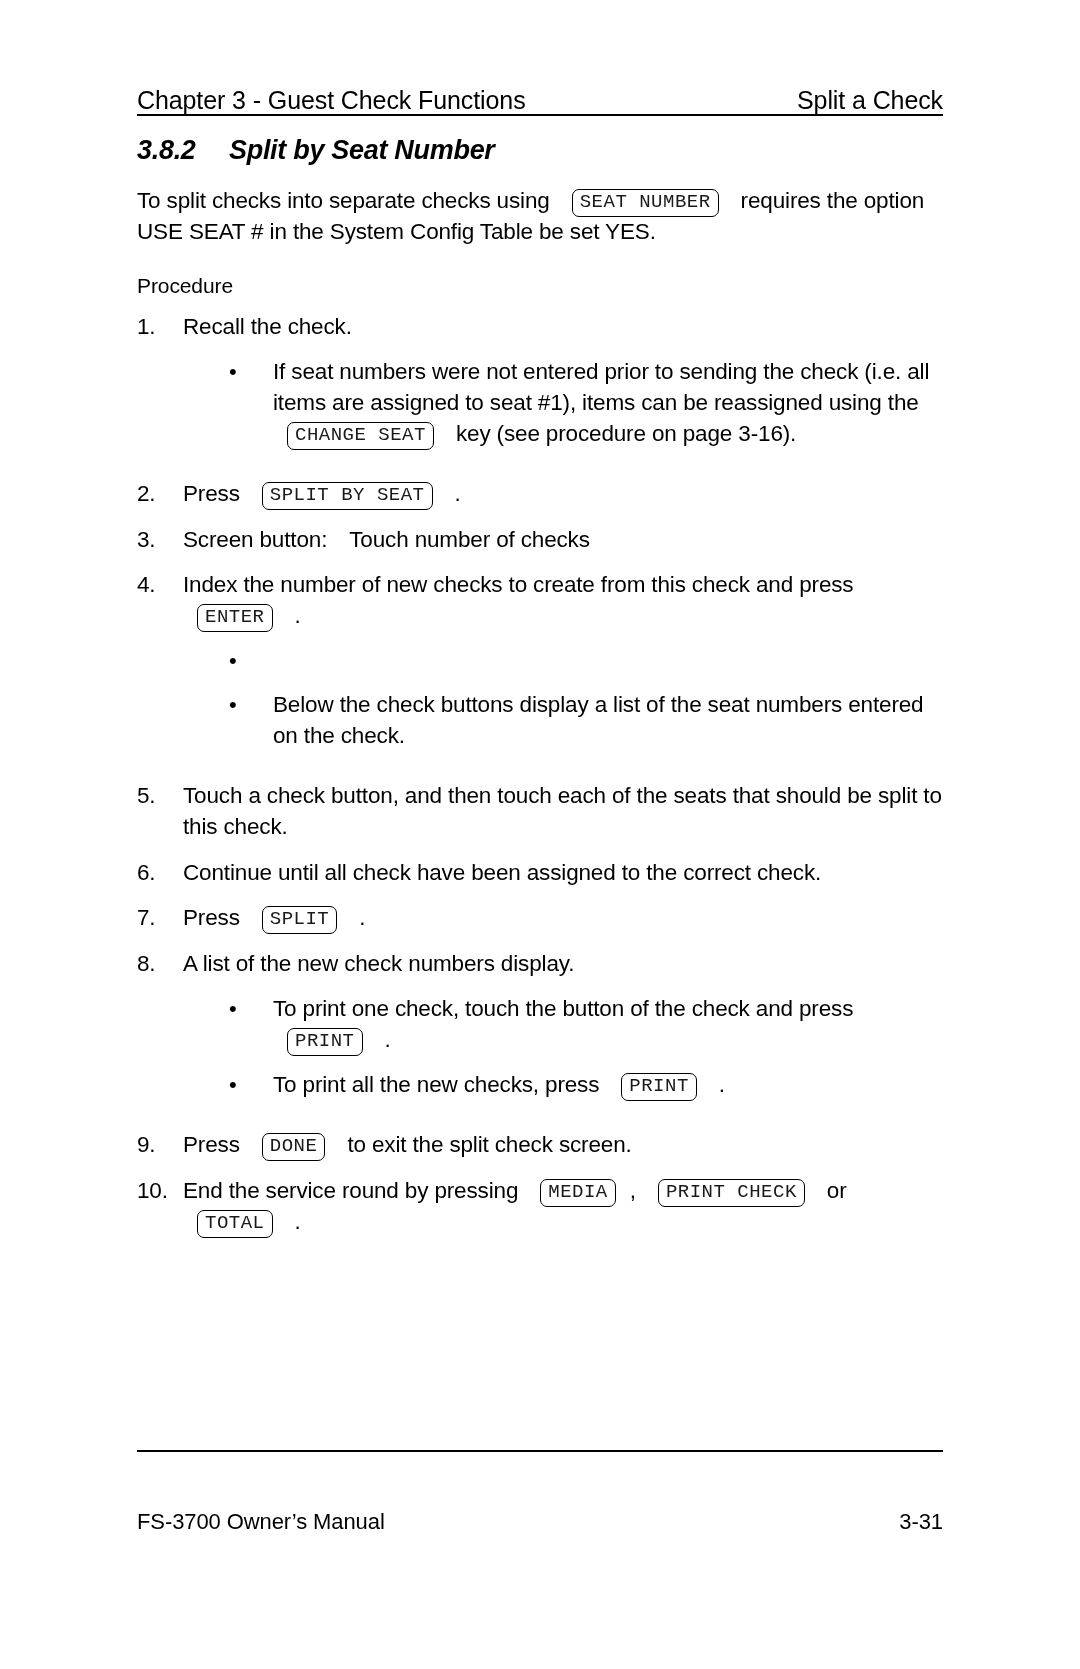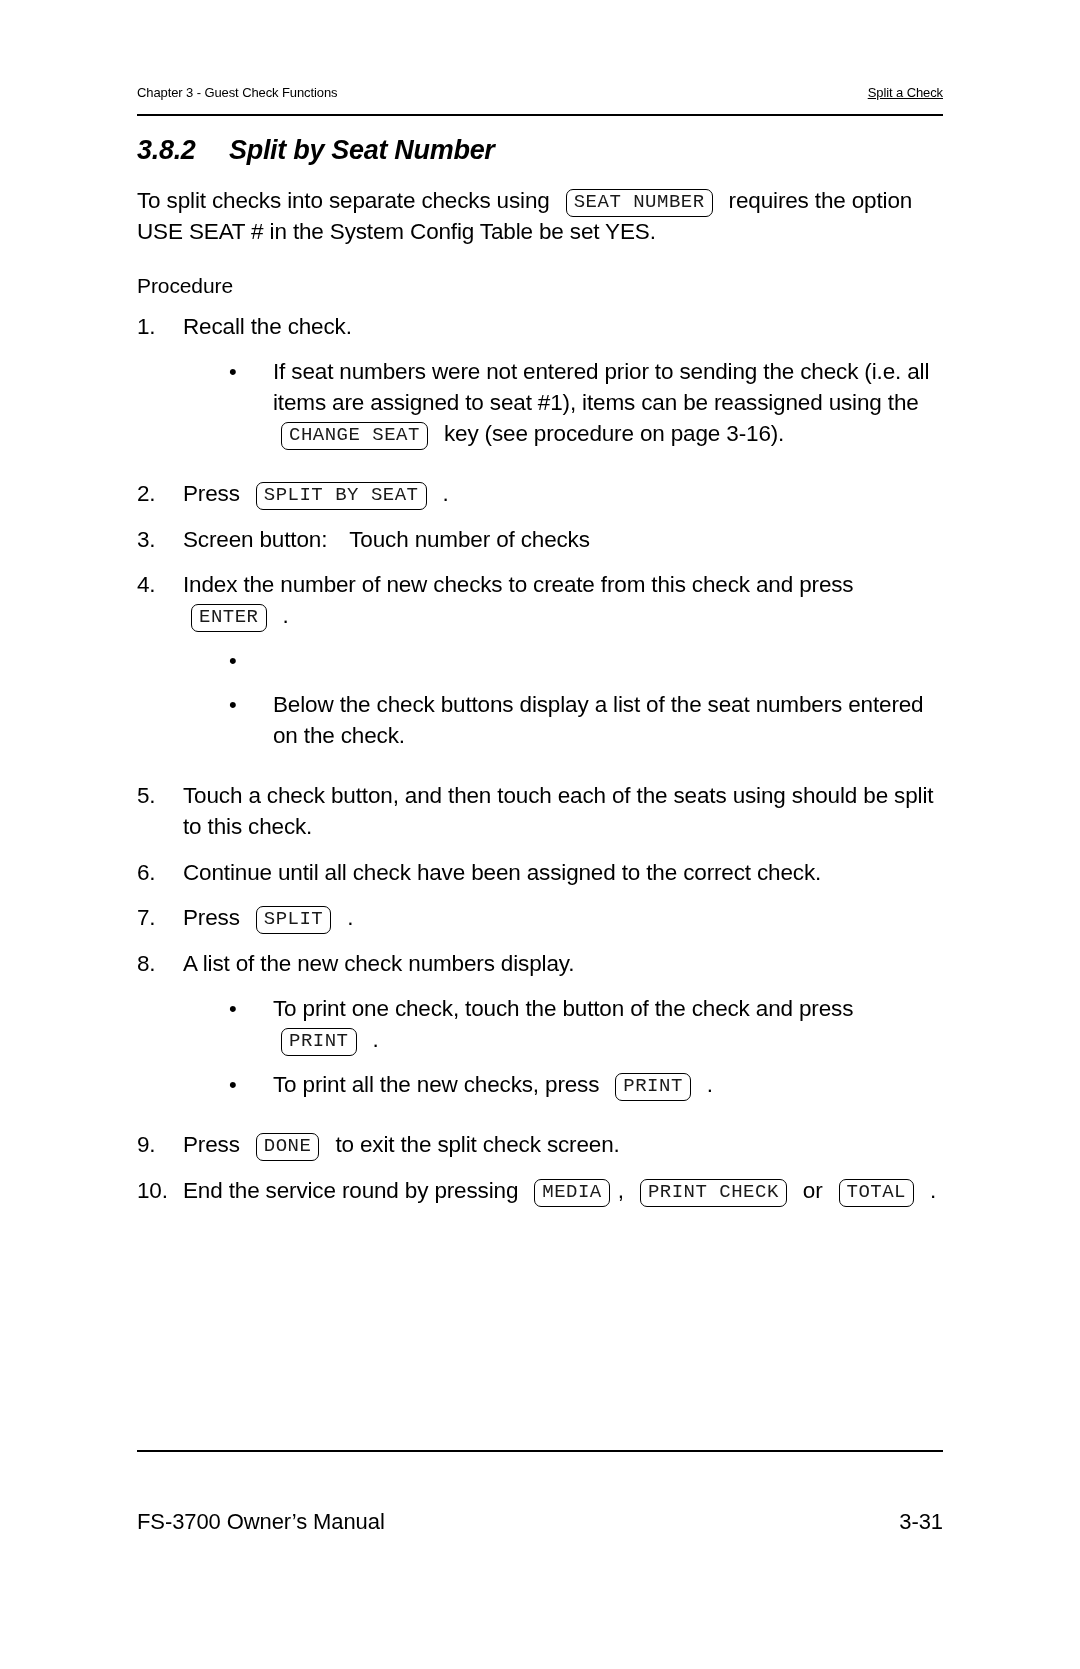"Chapter 3 - Guest Check" .runhead { font-size: 13px -> 25px }
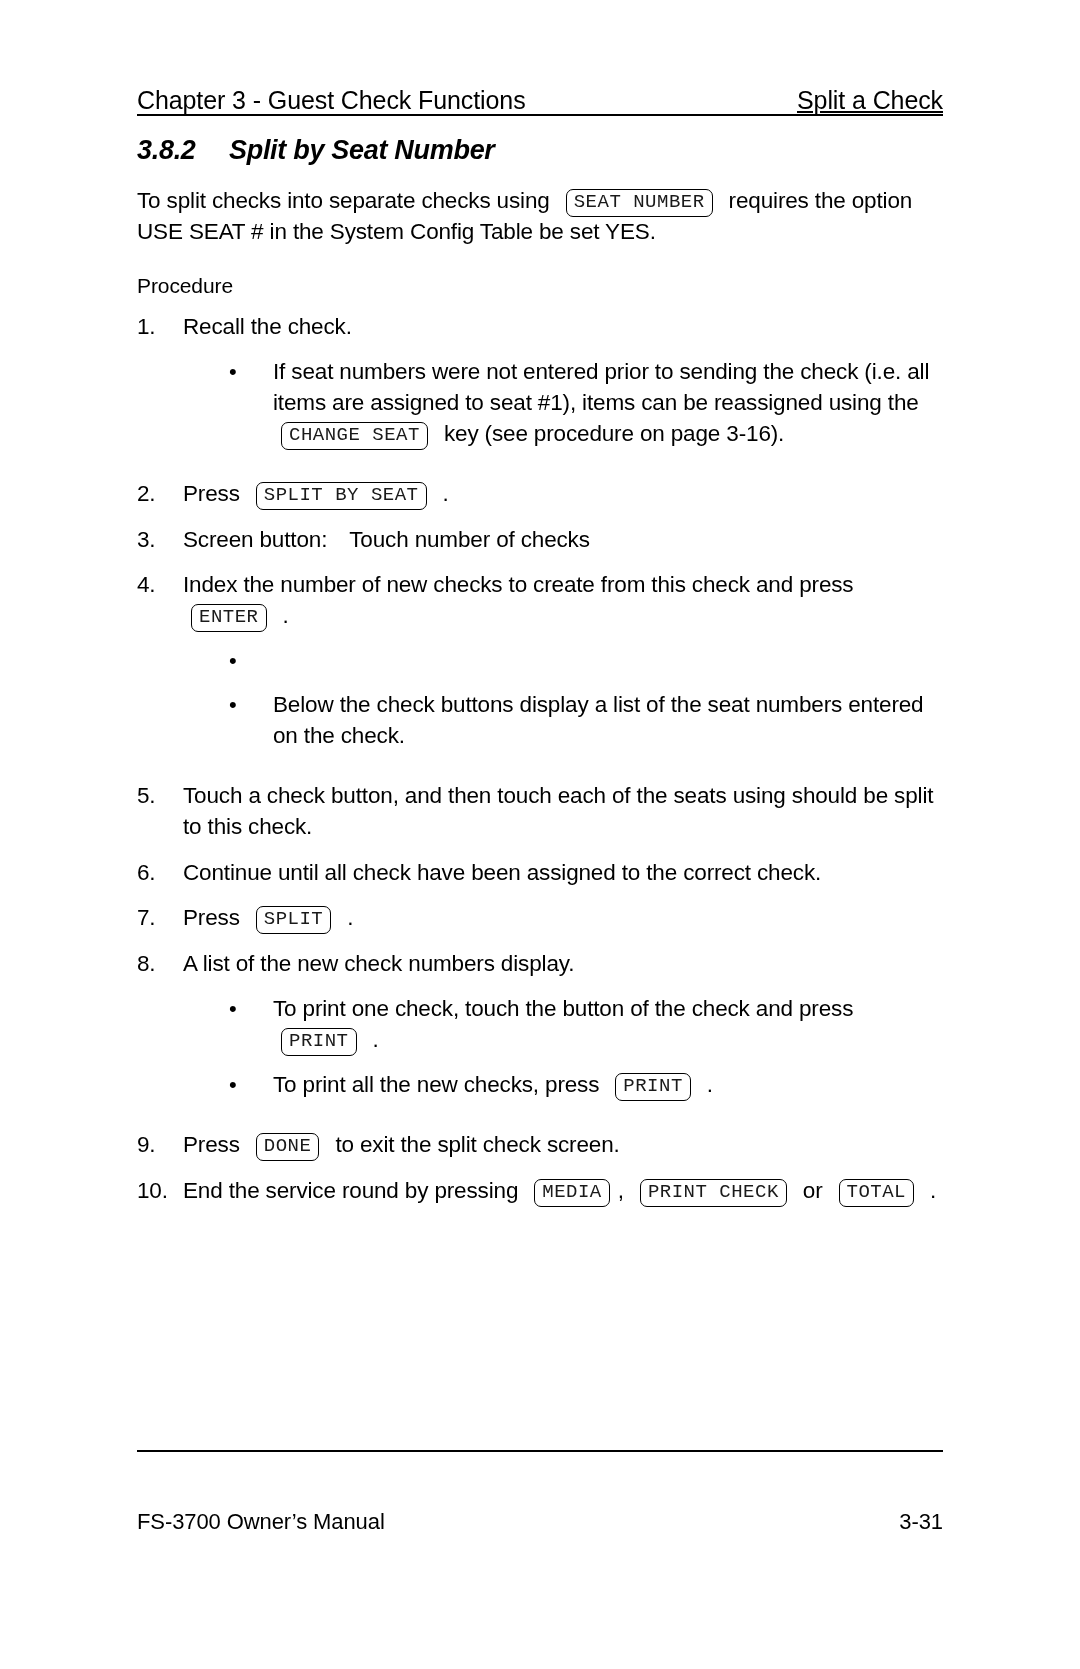"Split a Check" .runhead .right { text-decoration: underline -> none }
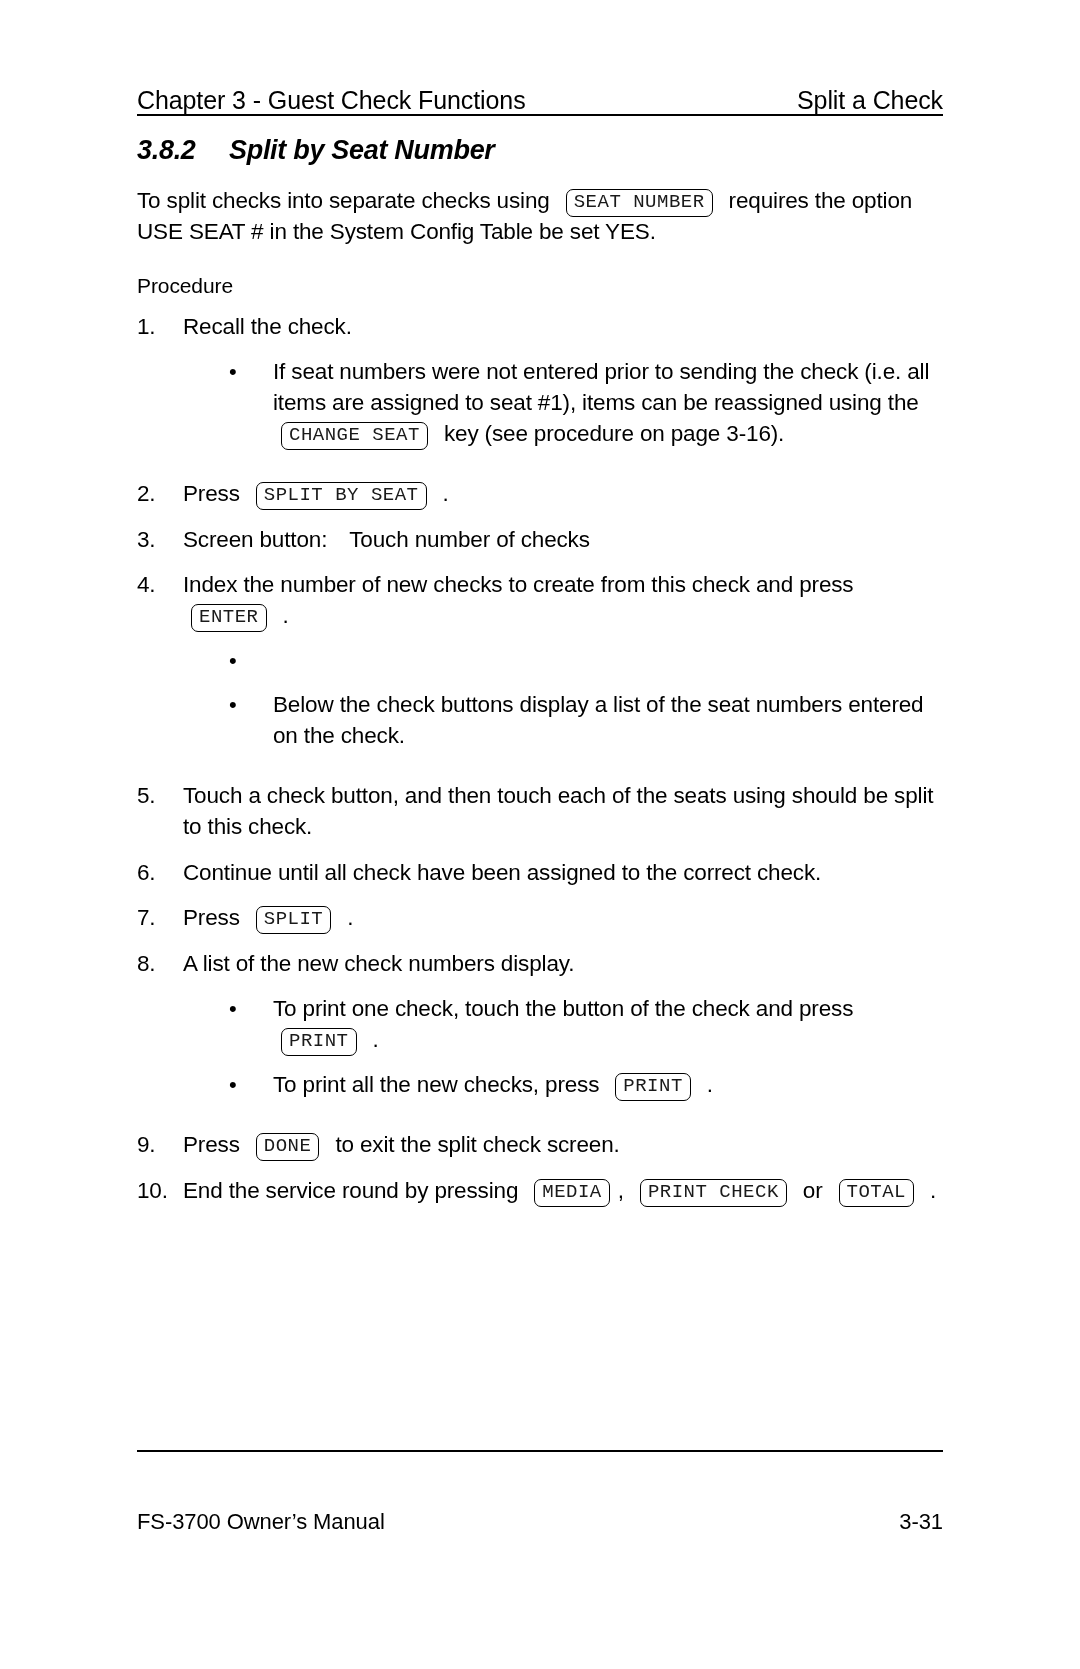"SEAT NUMBER" .key { margin: 0 8px -> 0 14px }
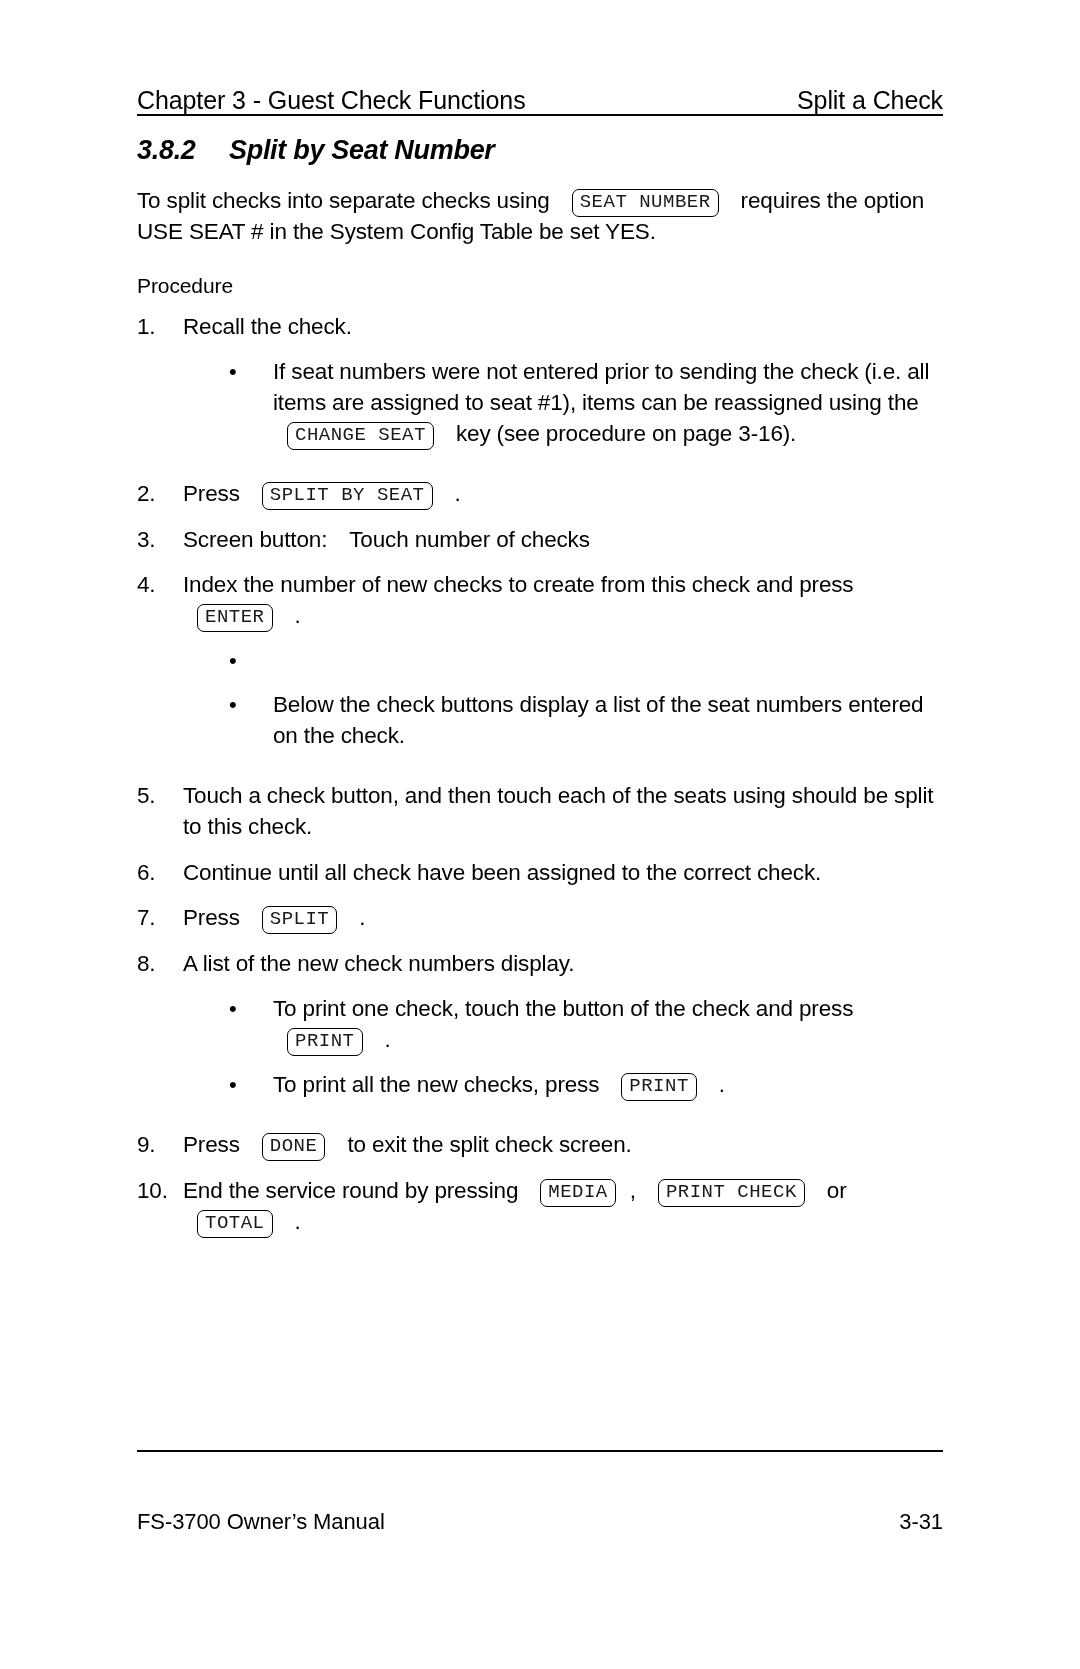"Touch a check button, and" span.stext { text: using -> that }
